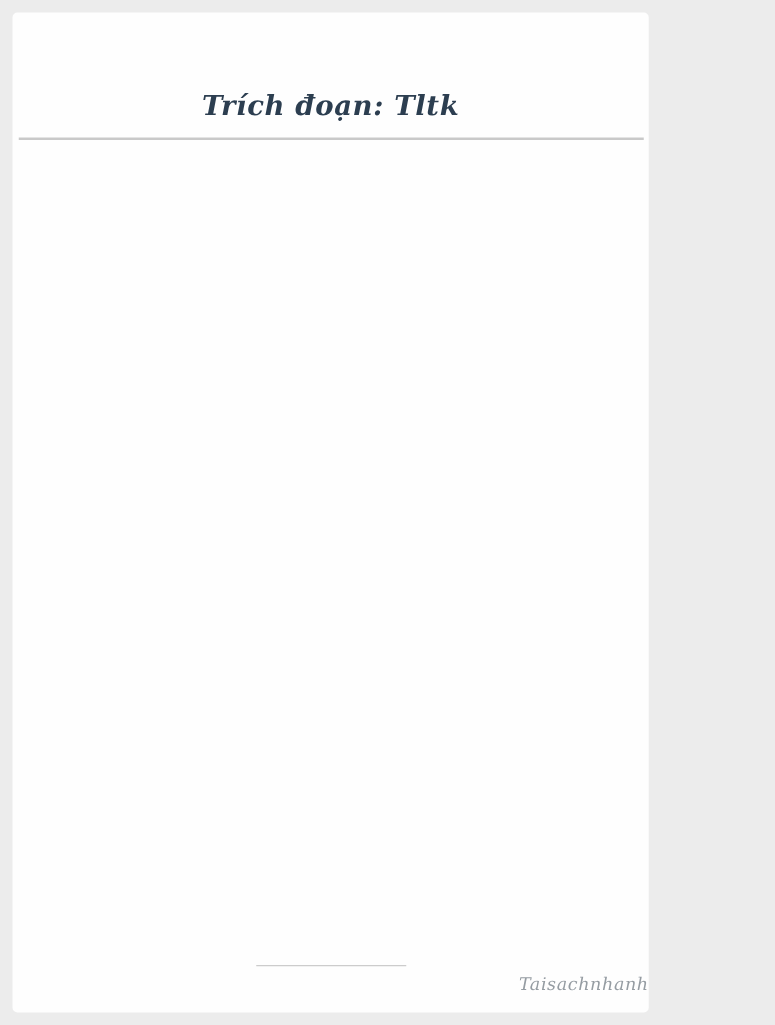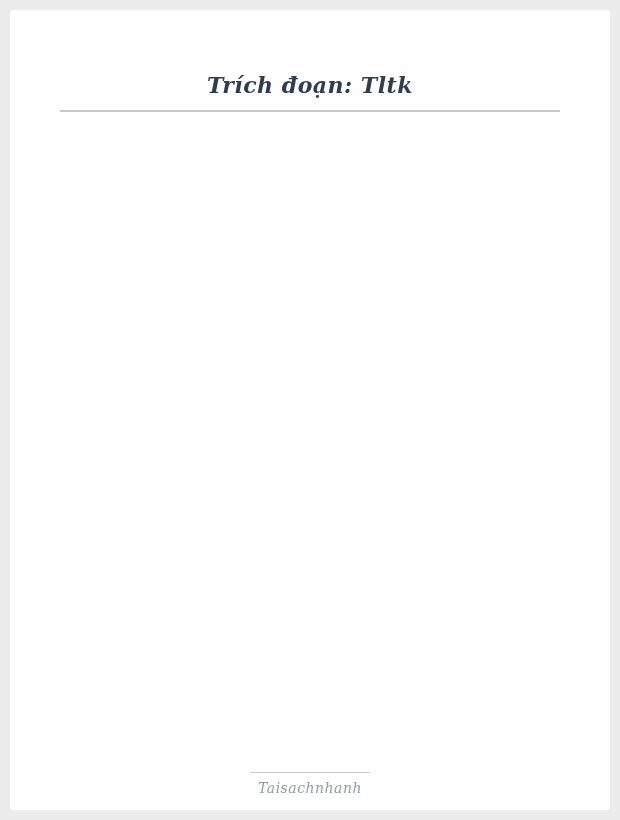"Trích đoạn: Tltk" .card { width: 600px -> 509px }
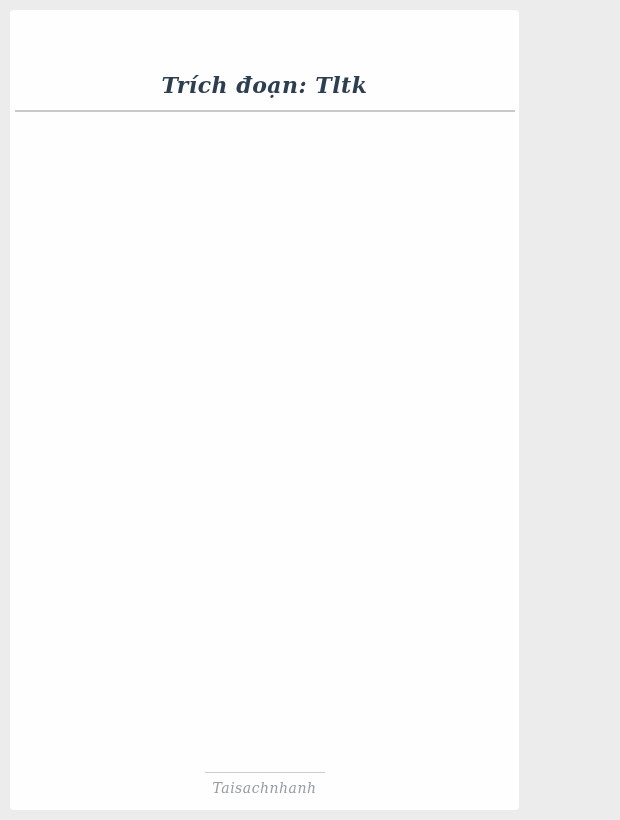"Taisachnhanh" .footer { text-align: center -> right }
